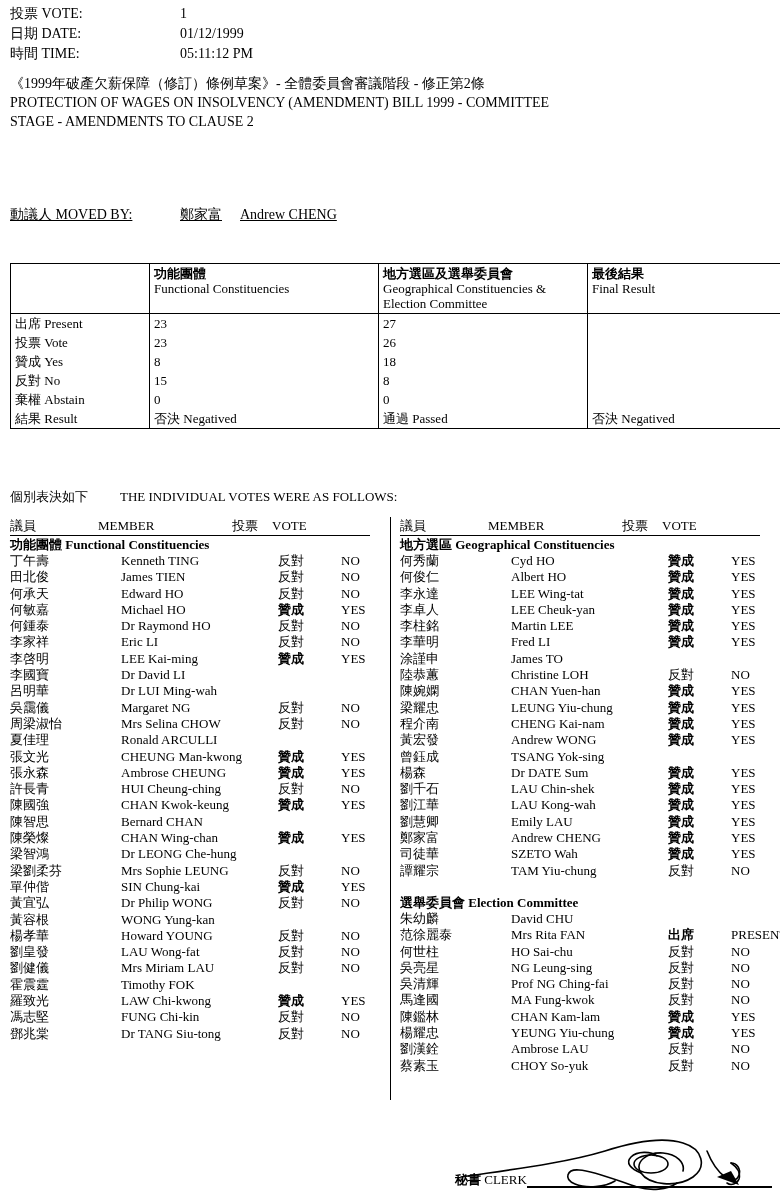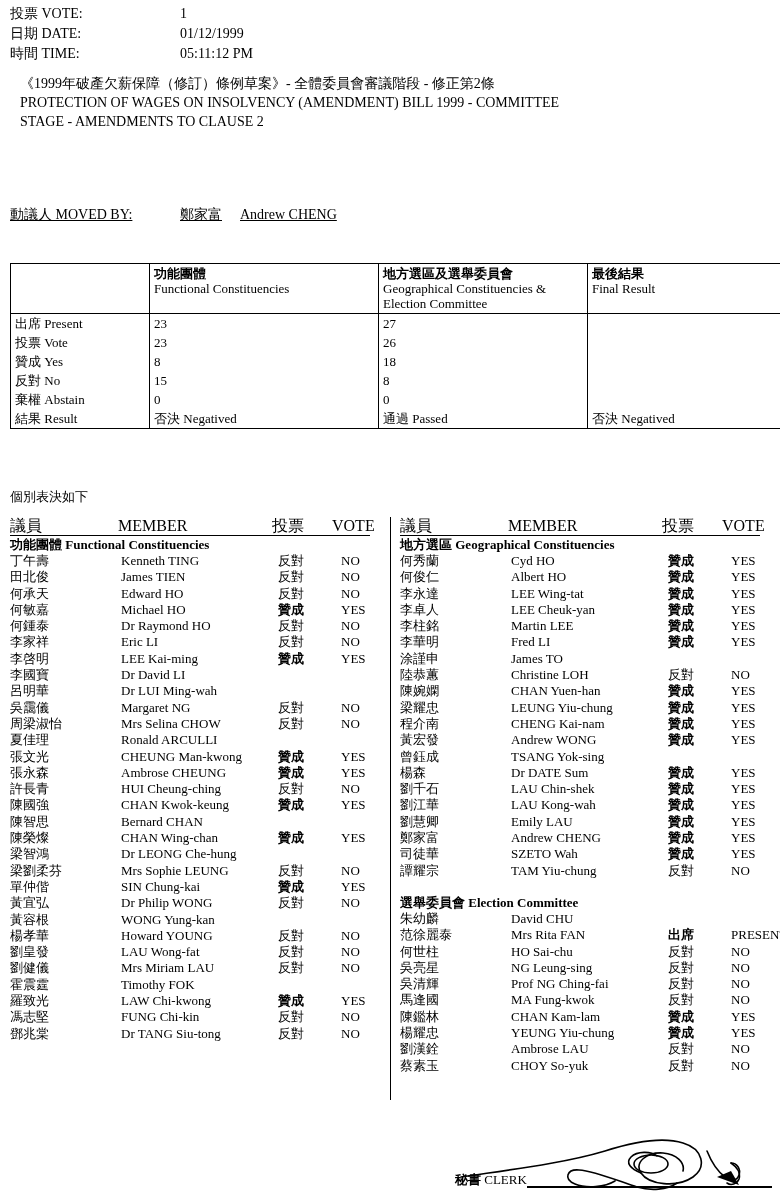"《1999年破產欠薪保障（修訂）條例草案》- 全體委員會審議階段 - 修正第2條" .motion-line { margin-left: 10px -> none }
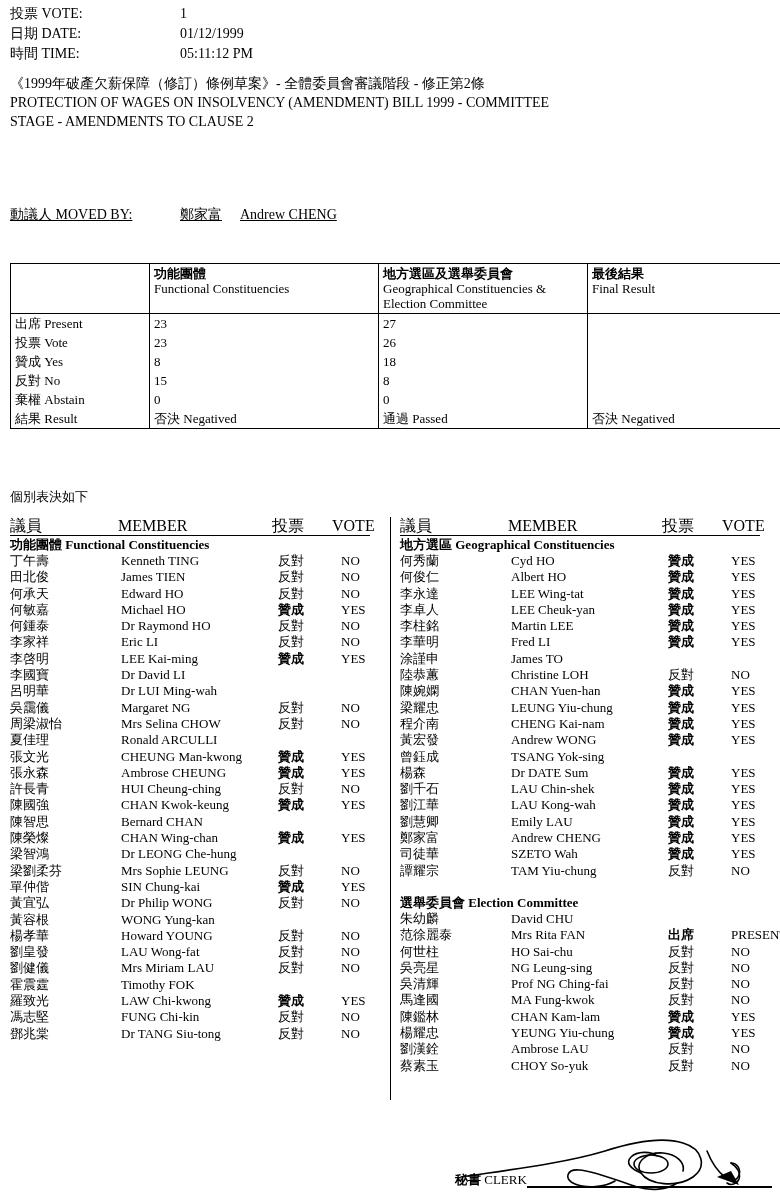"THE INDIVIDUAL VOTES WERE AS" span { html: none -> <span>THE INDIVIDUAL VOTES WERE AS FOLLOWS:</span> }
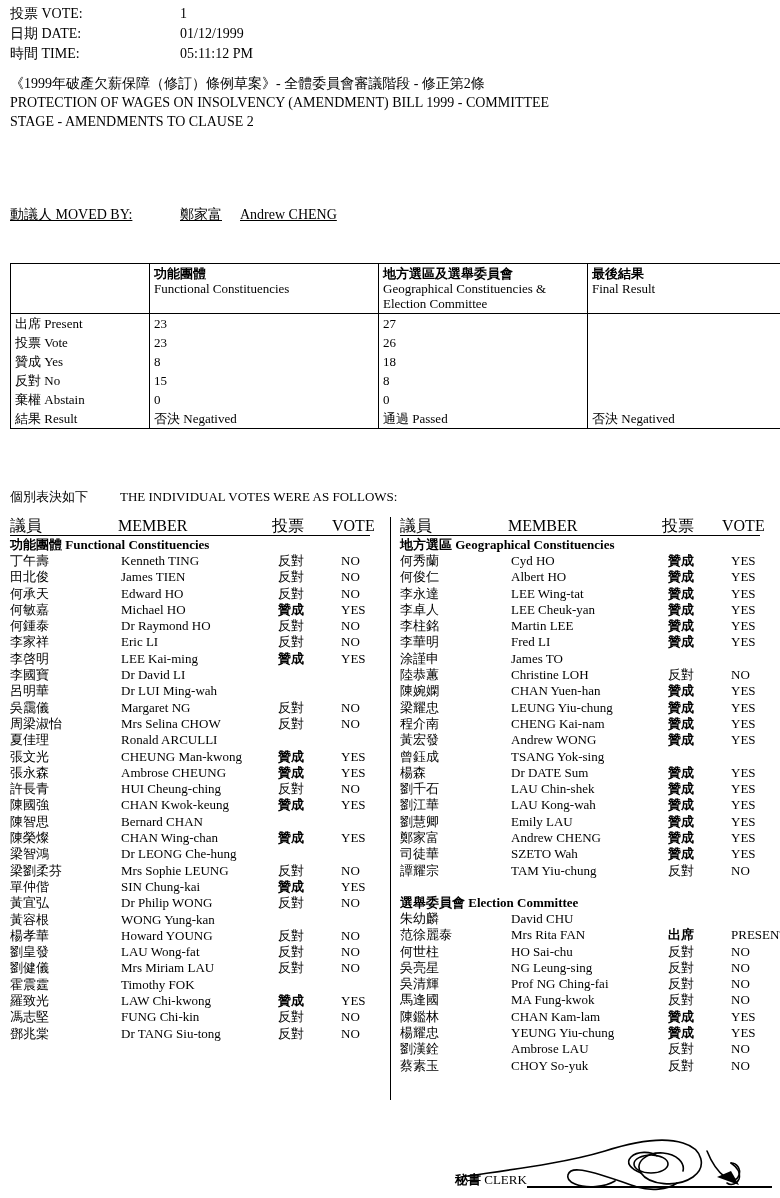"議員" .col-header { font-size: 16px -> 13px; gap: 20px -> none }
